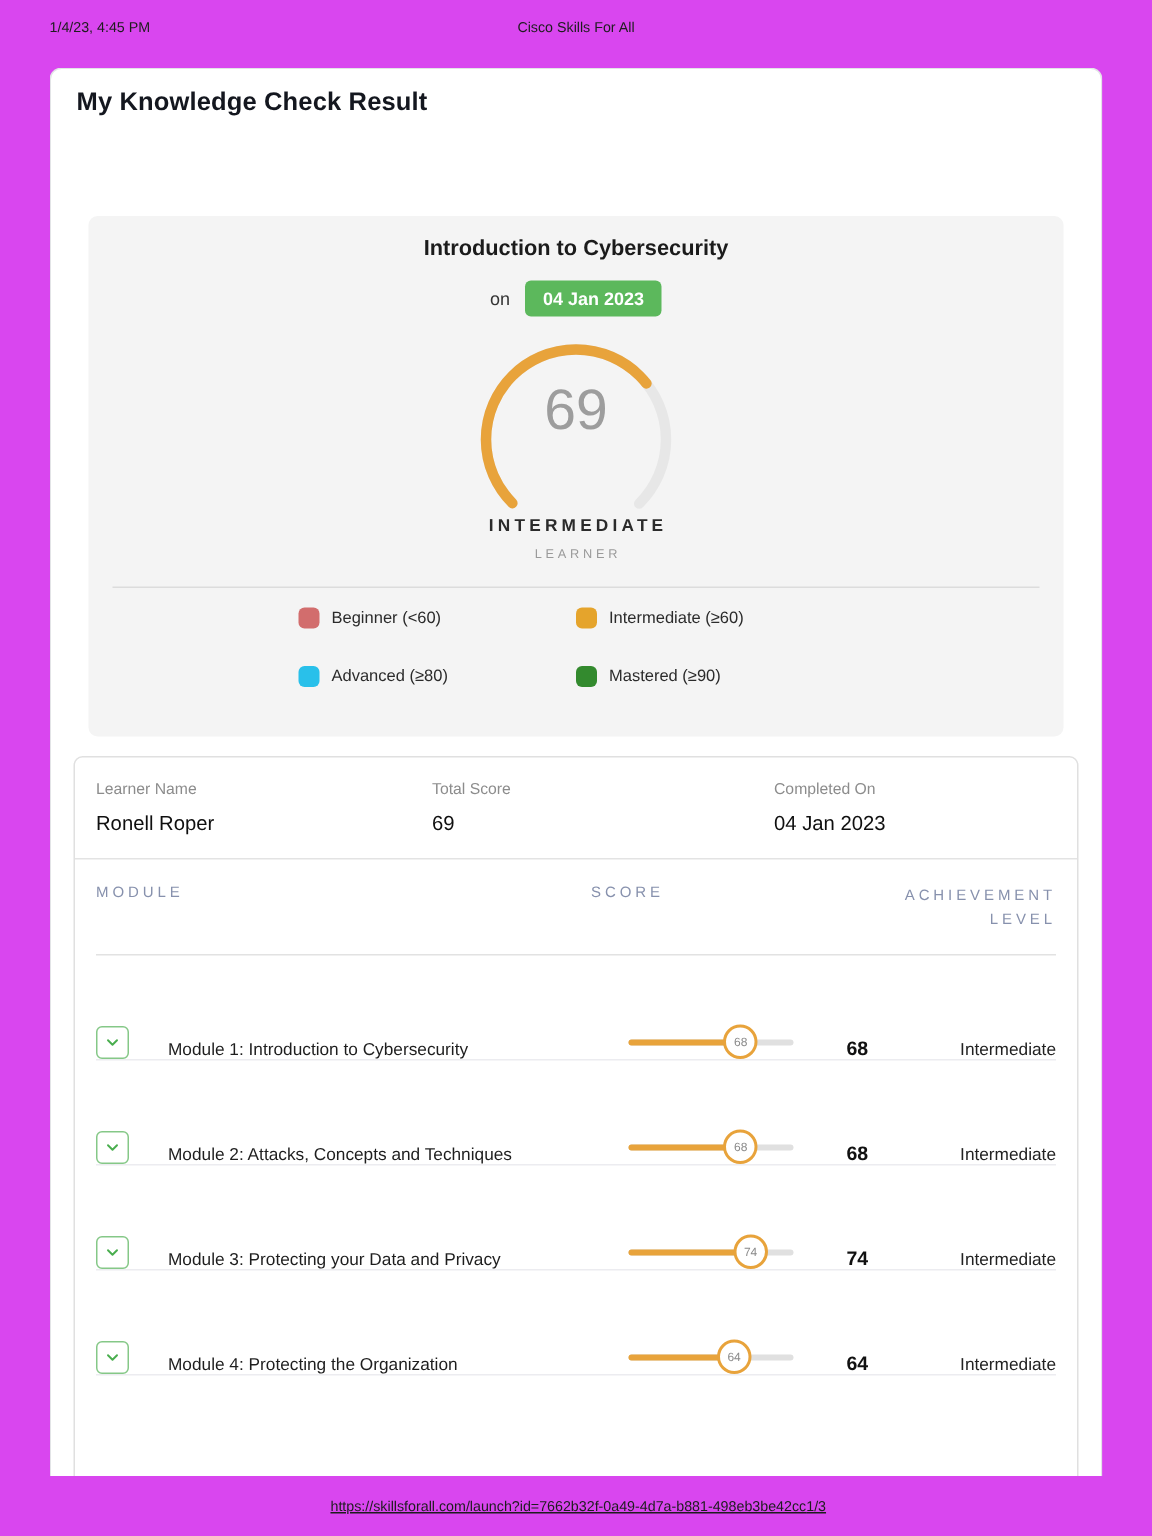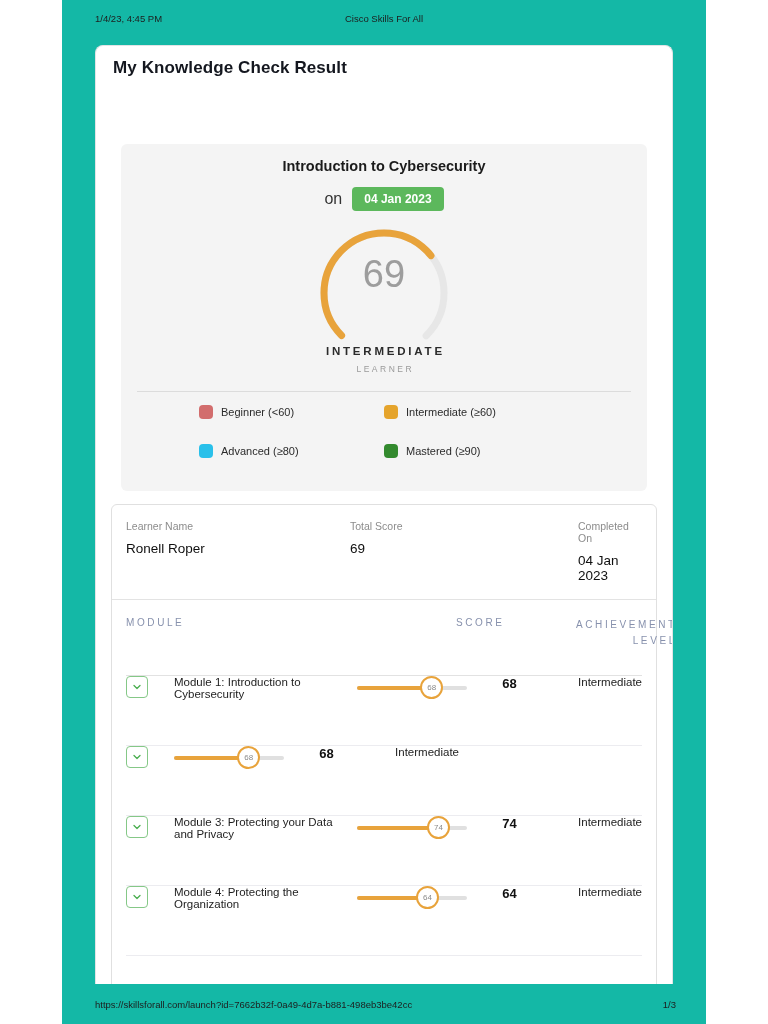"1/4/23, 4:45 PM" .page { background: #14b8a6 -> #d946ef; width: 644px -> 768px }
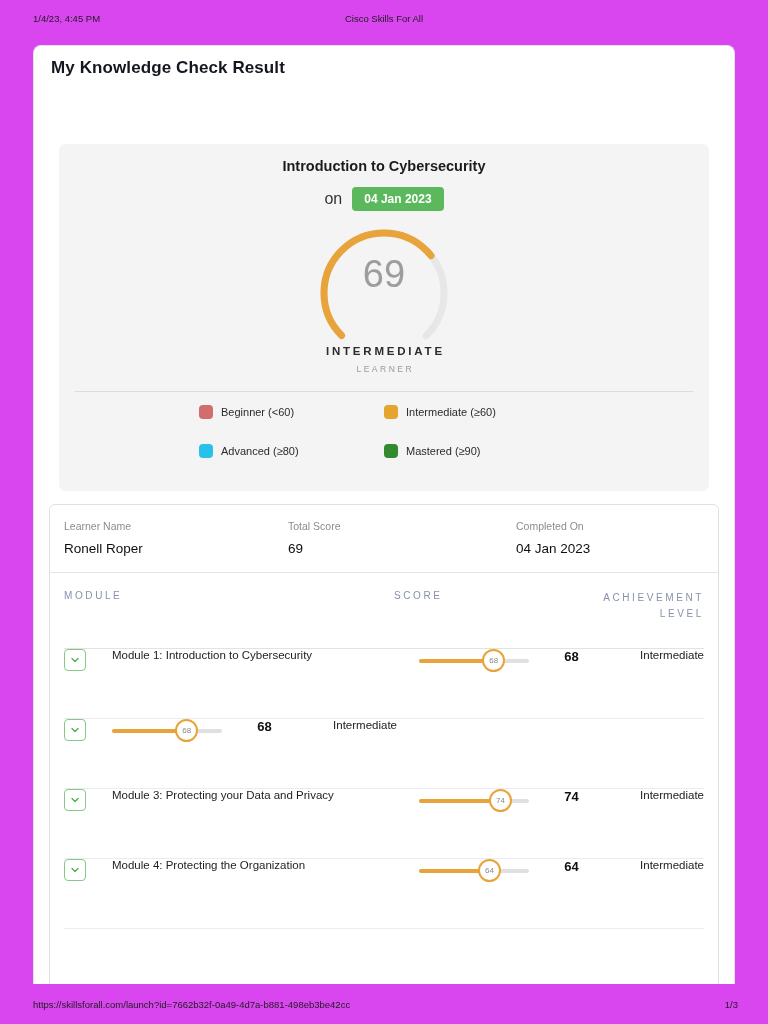"on" .on-label { font-size: 16px -> 12px }
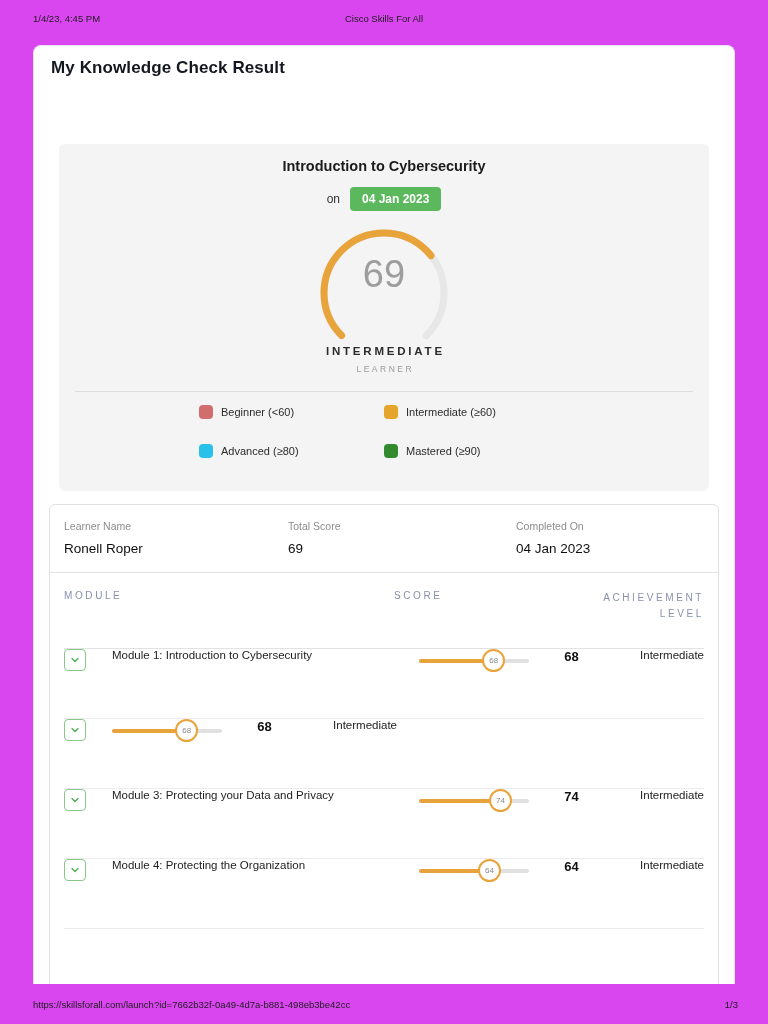"MODULE" .table-header { padding-bottom: 27px -> 15px }
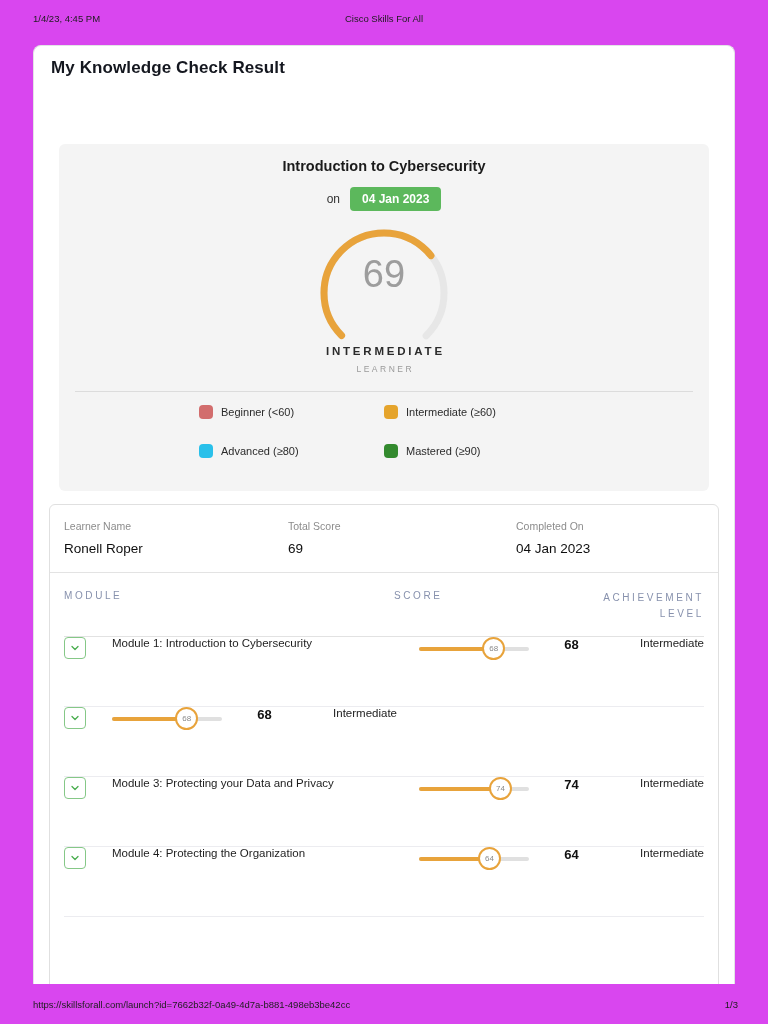"Module 1: Introduction to Cybersecurity" .module-row { align-items: flex-start -> flex-end }
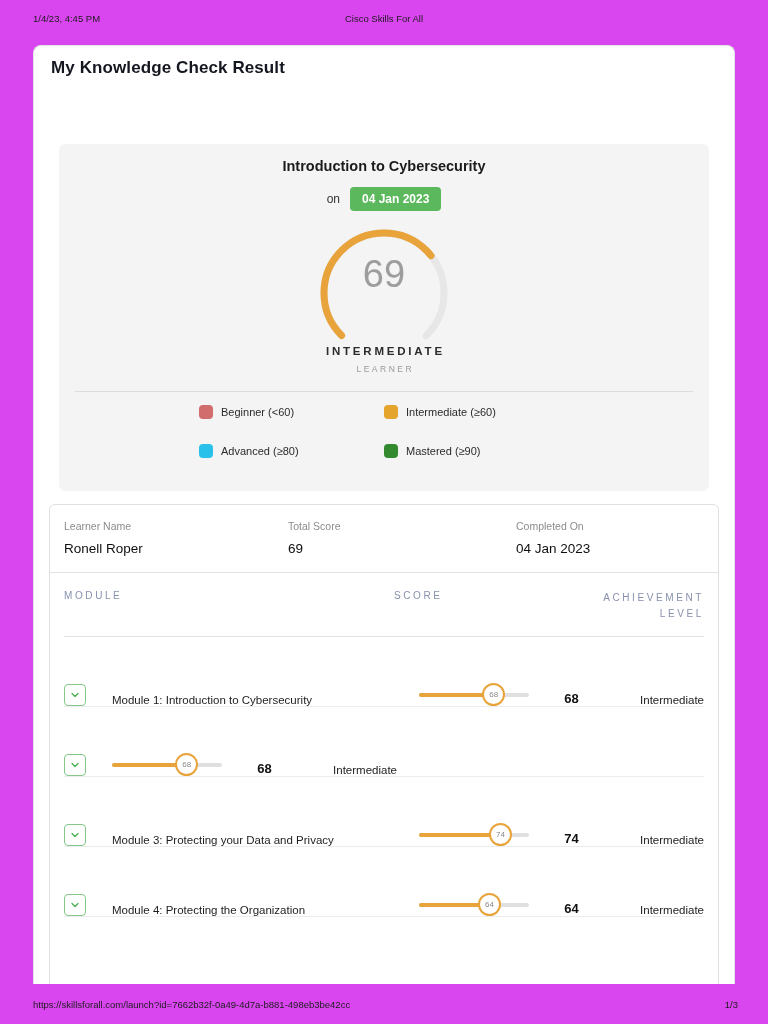"Module 2: Attacks, Concepts and" div.module-name { html: none -> <div>Module 2: Attacks, Concepts and Techniques</div> }
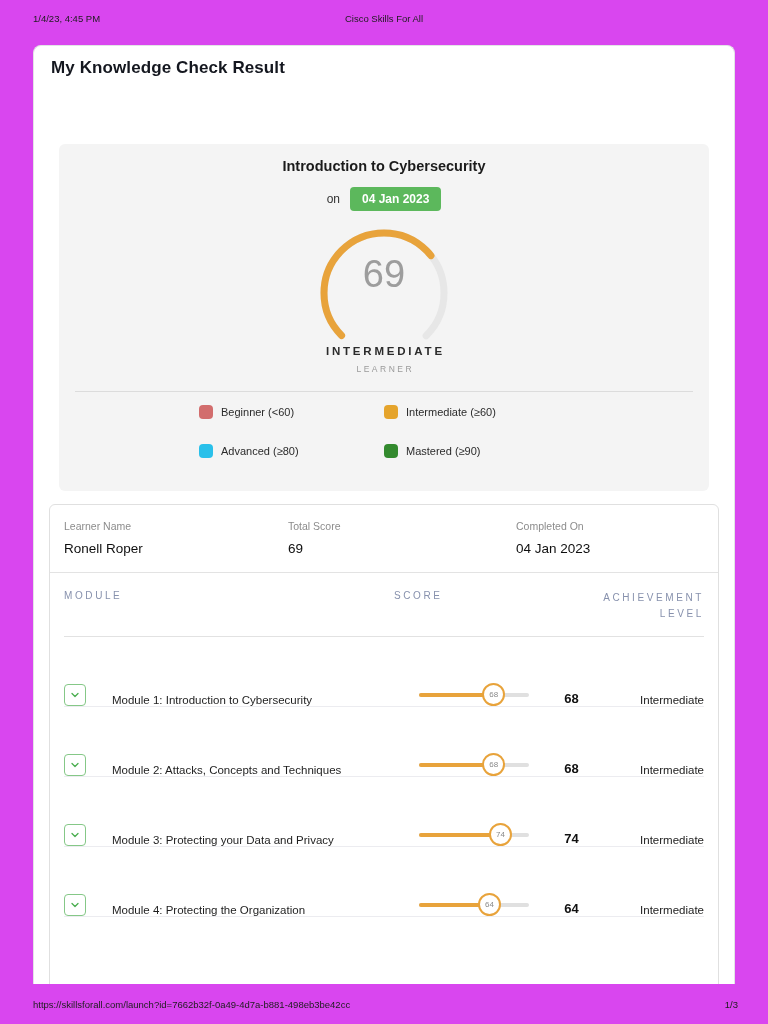"https://skillsforall.com/launch?id=7662b" .print-footer { justify-content: space-between -> center; text-decoration: none -> underline }
